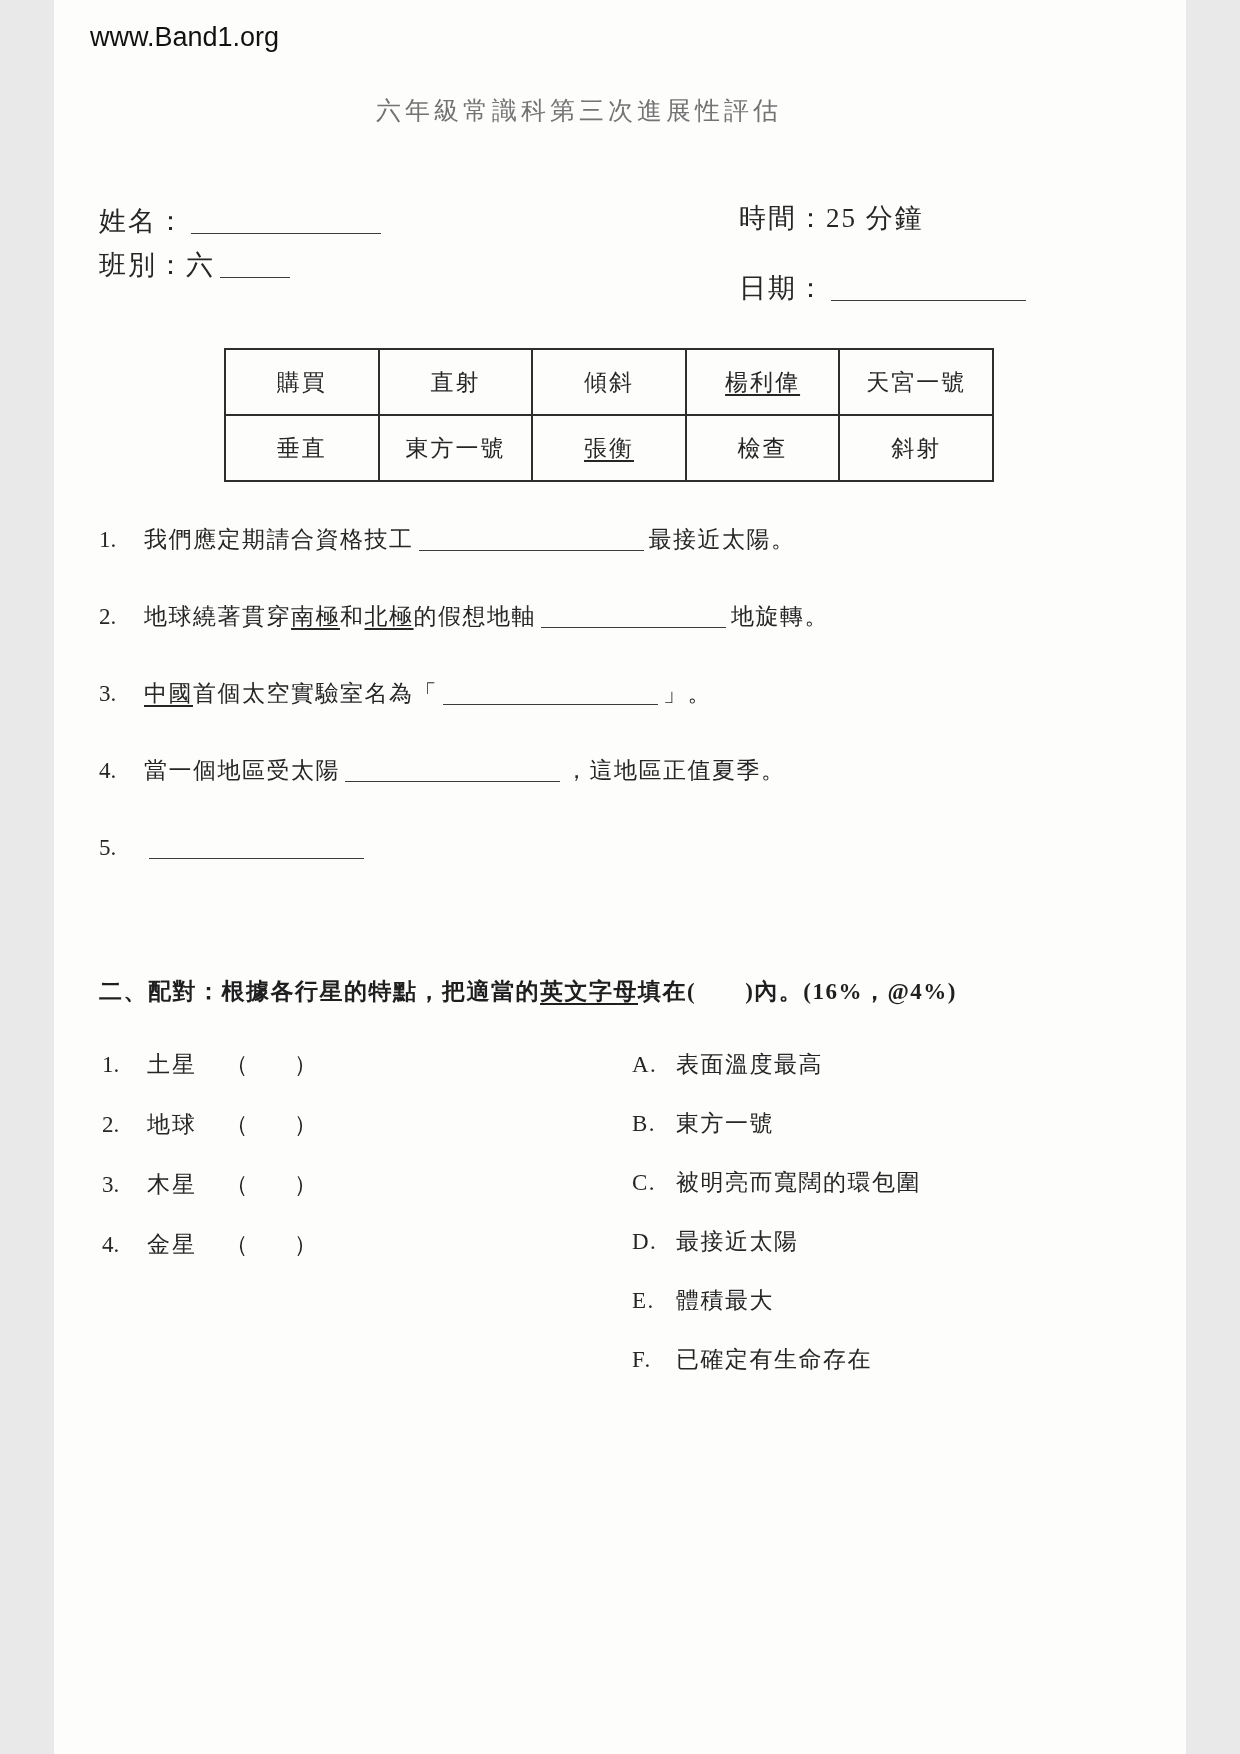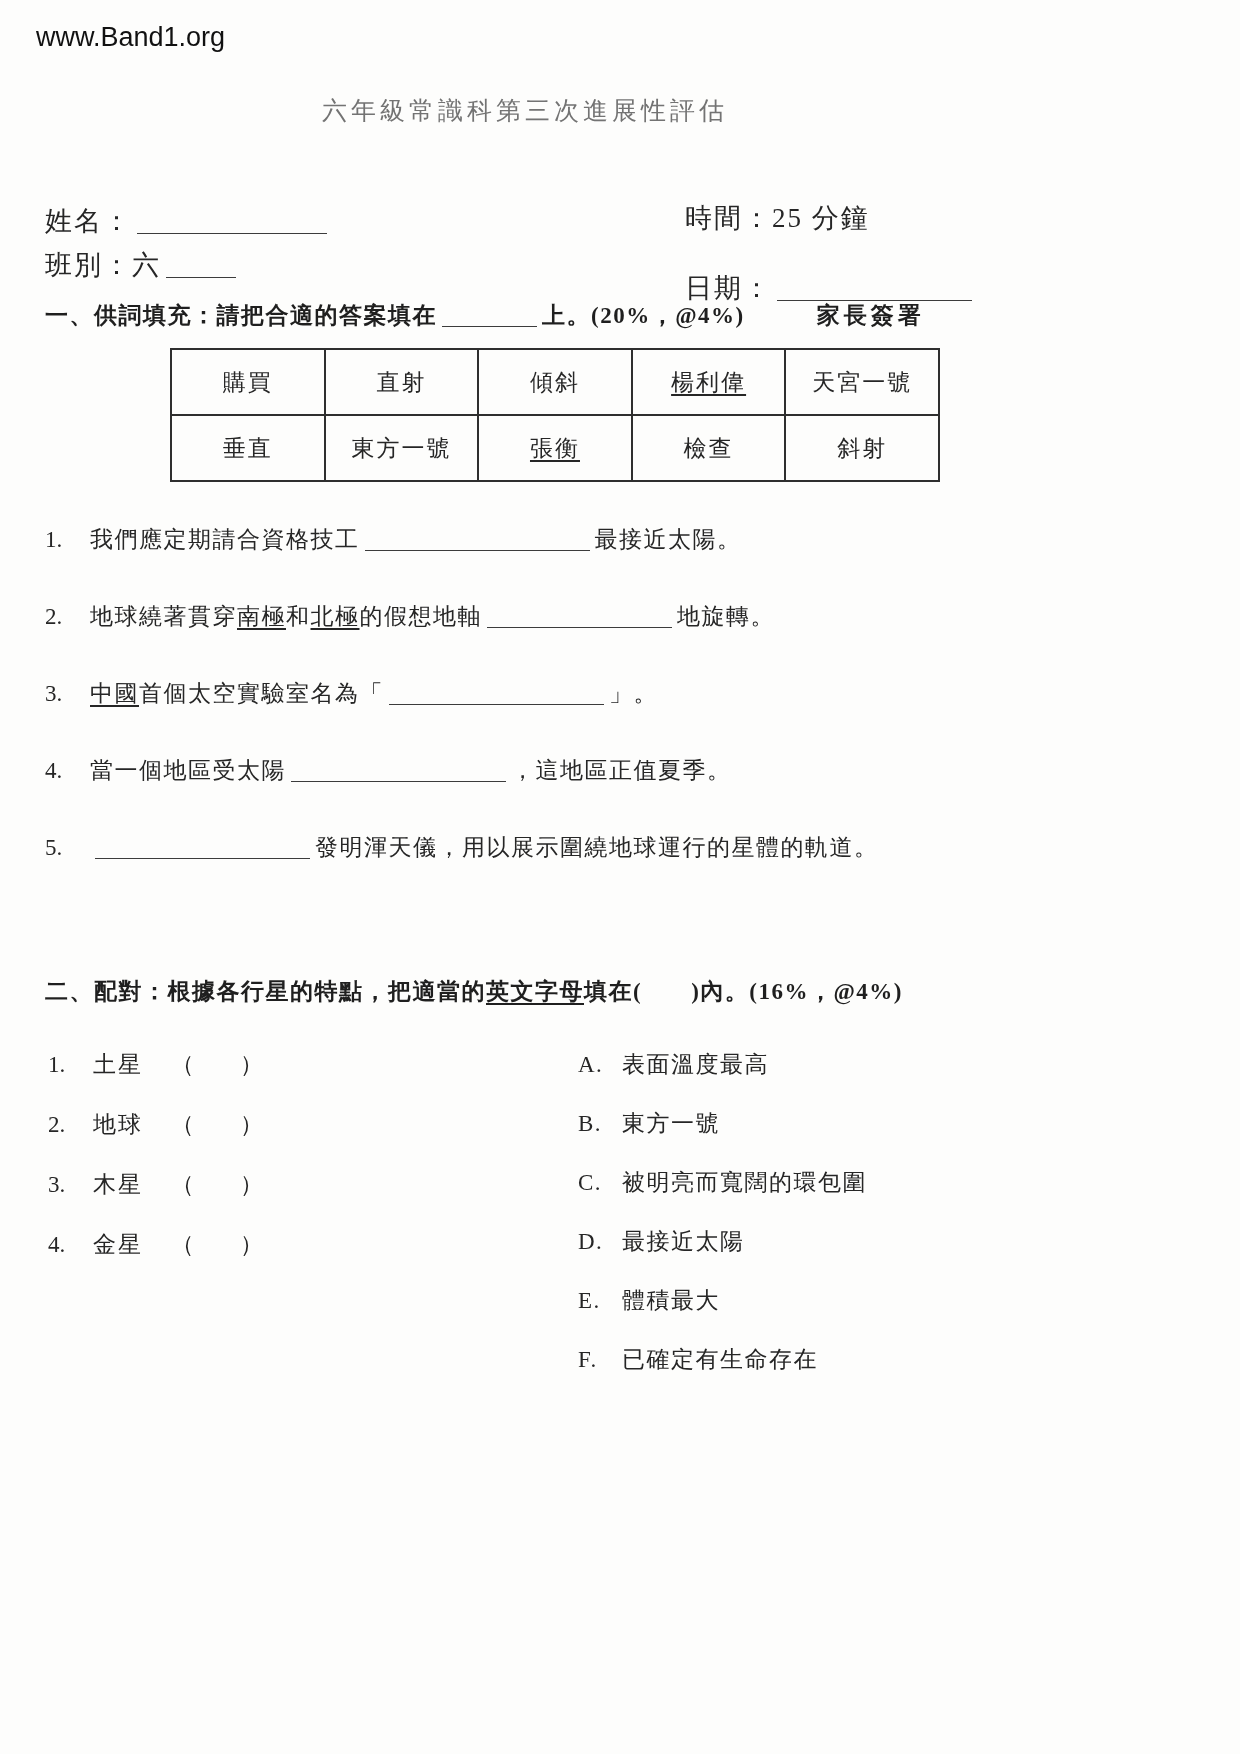"www.Band1.org" .page { width: 1240px -> 1132px }
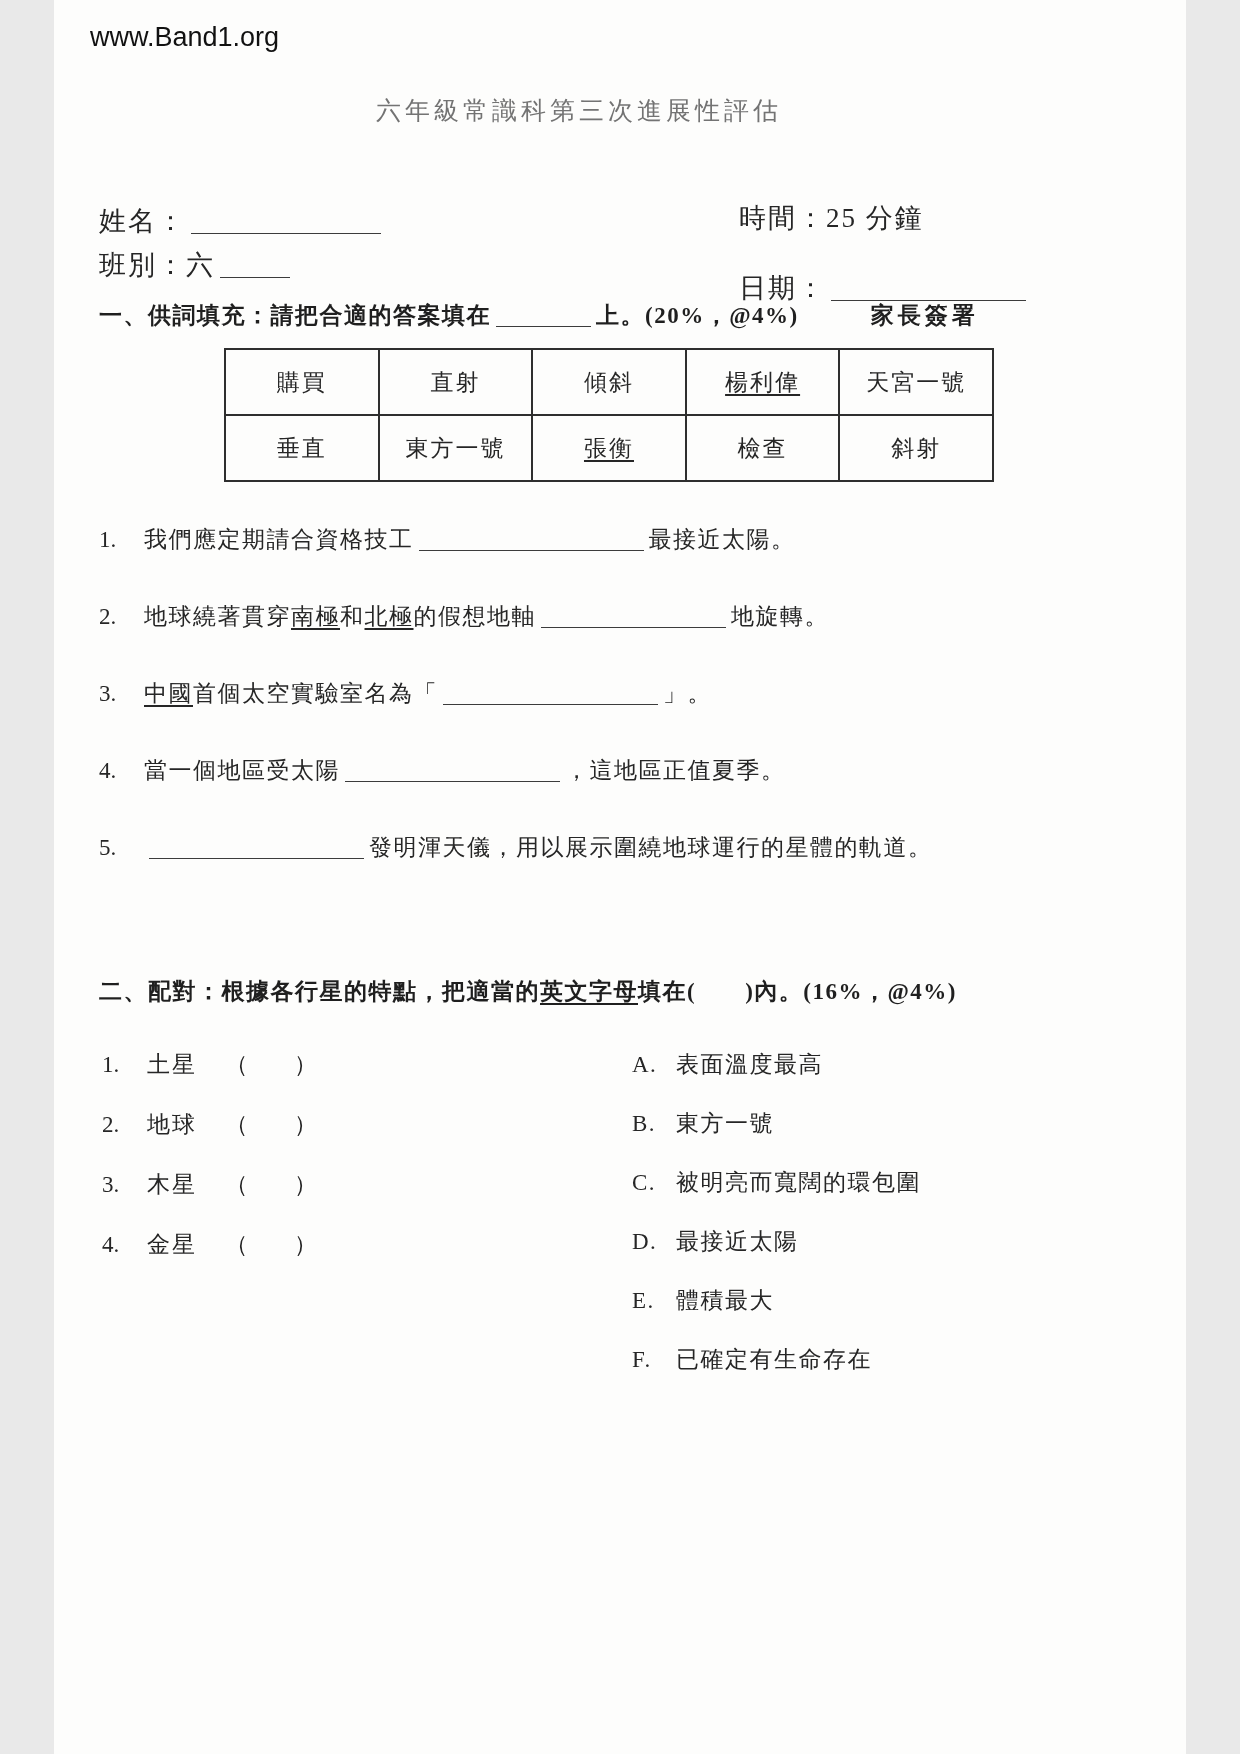"一、供詞填充：請把合適的答案填在 上。(20%，@4%) 家長簽署" div.sec-heading { html: <div> <span><span>一、供詞填充：請把合適的答案填在</span><span></span><span>上。(20%，@4%)</span></span><span>家長簽署</span> </div> -> none }
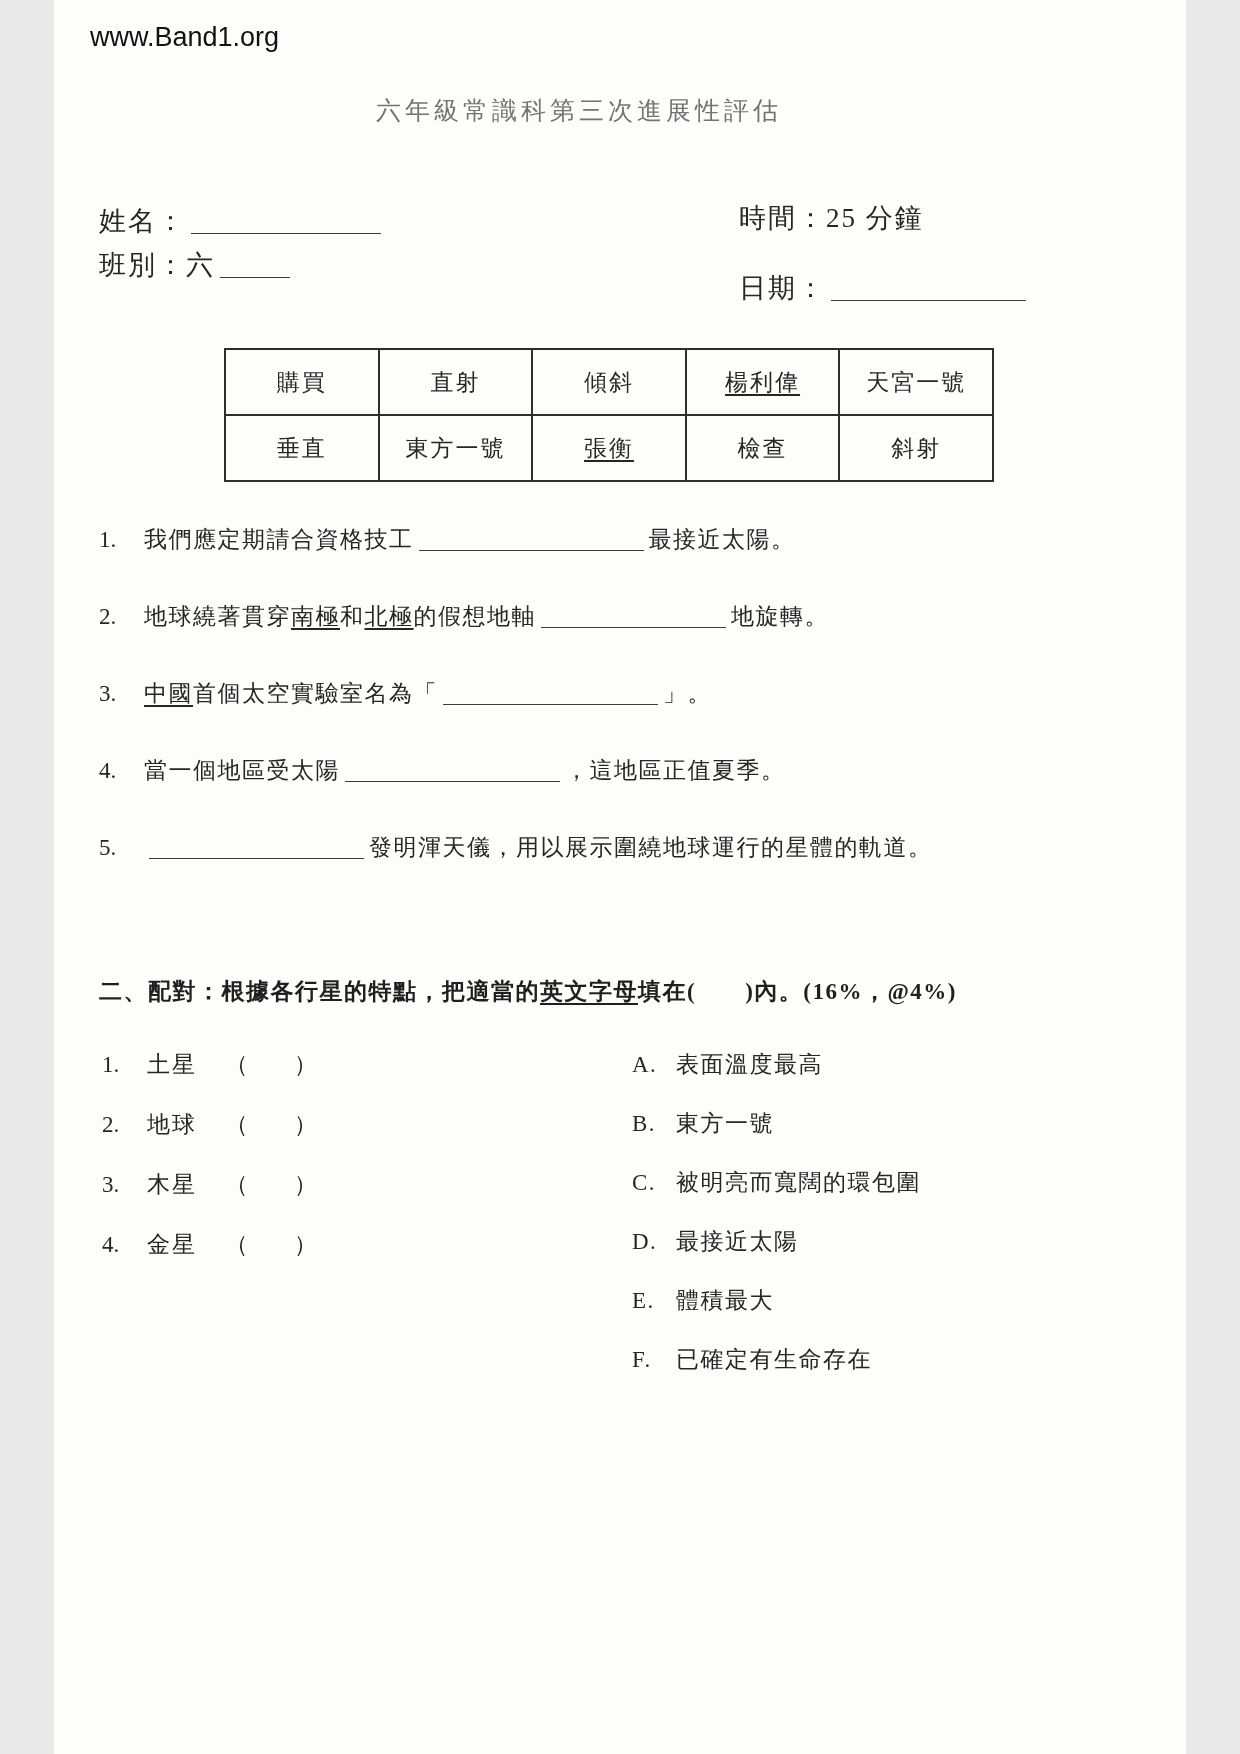"發明渾天儀，用以展示圍繞地球運行的星體的軌道。" span { html: <span>發明渾天儀，用以展示圍繞地球運行的星體的軌道。</span> -> none }
